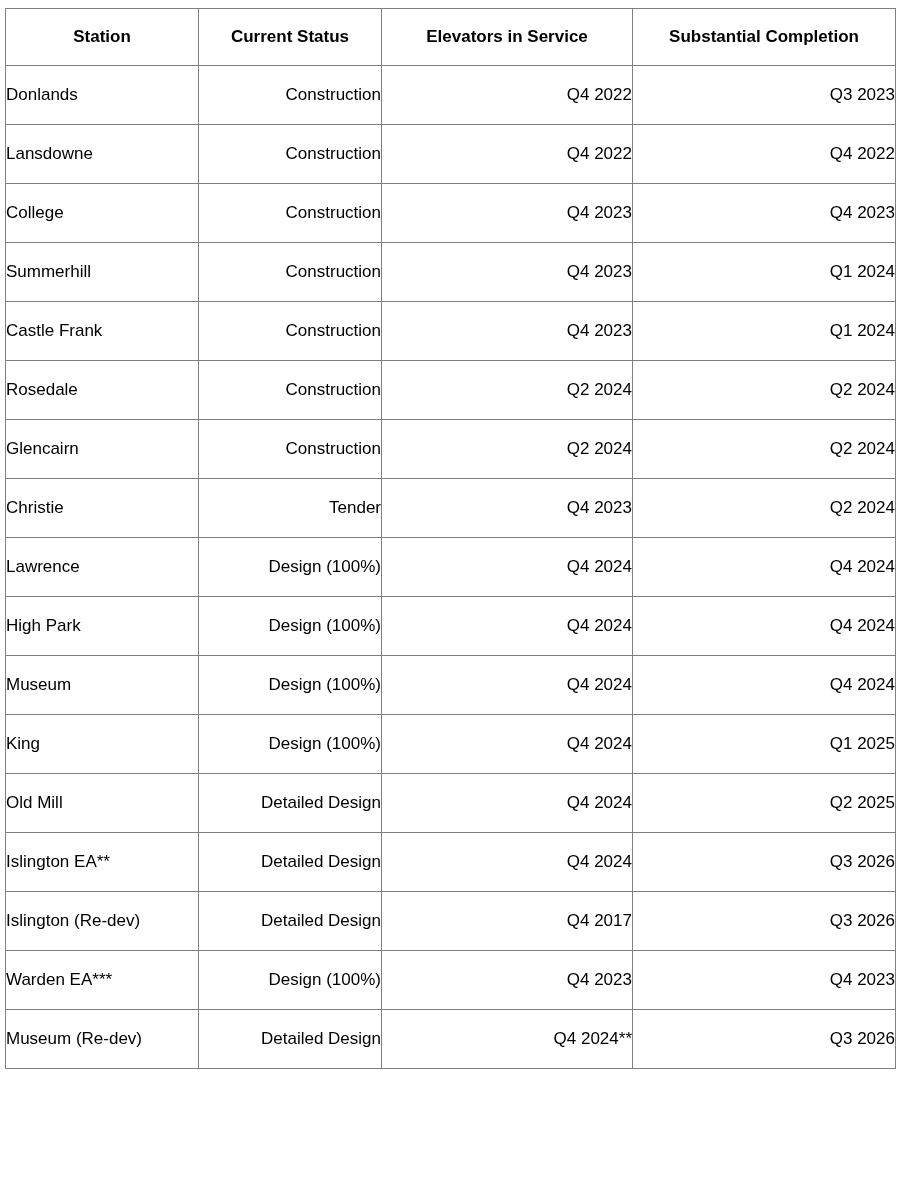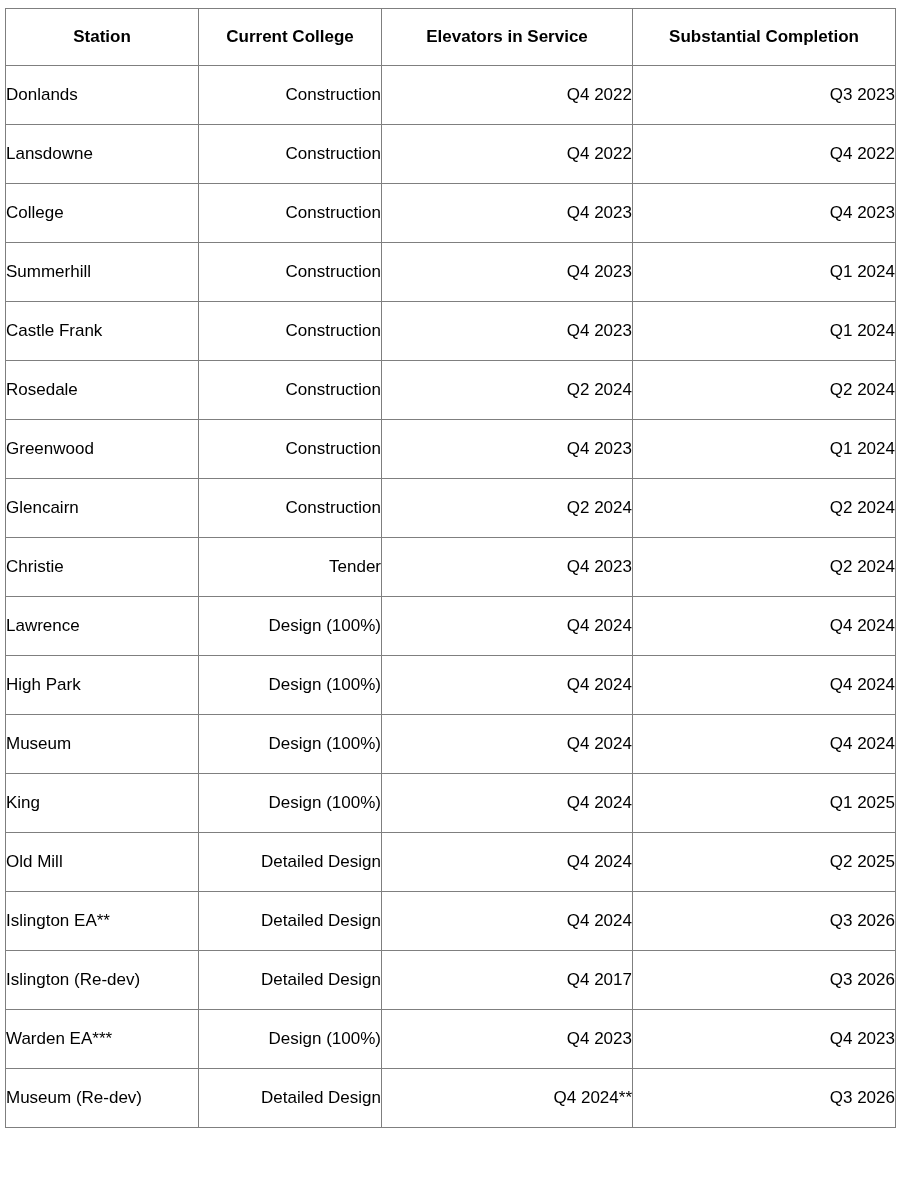"Current College" th { text: College -> Status }
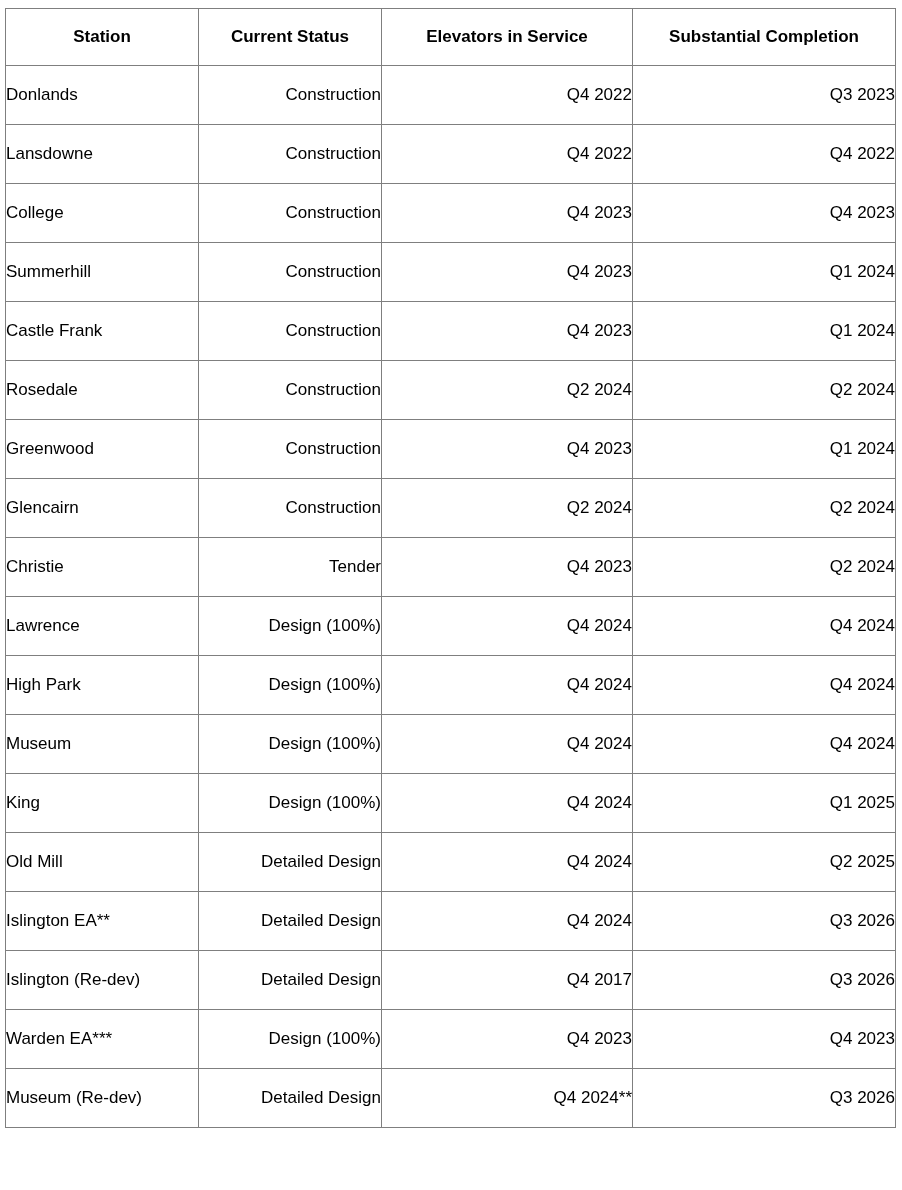"Greenwood" tr { html: <tr> <td>Greenwood</td> <td>Construction</td> <td>Q4 2023</td> <td>Q1 2024</td> </tr> -> none }
